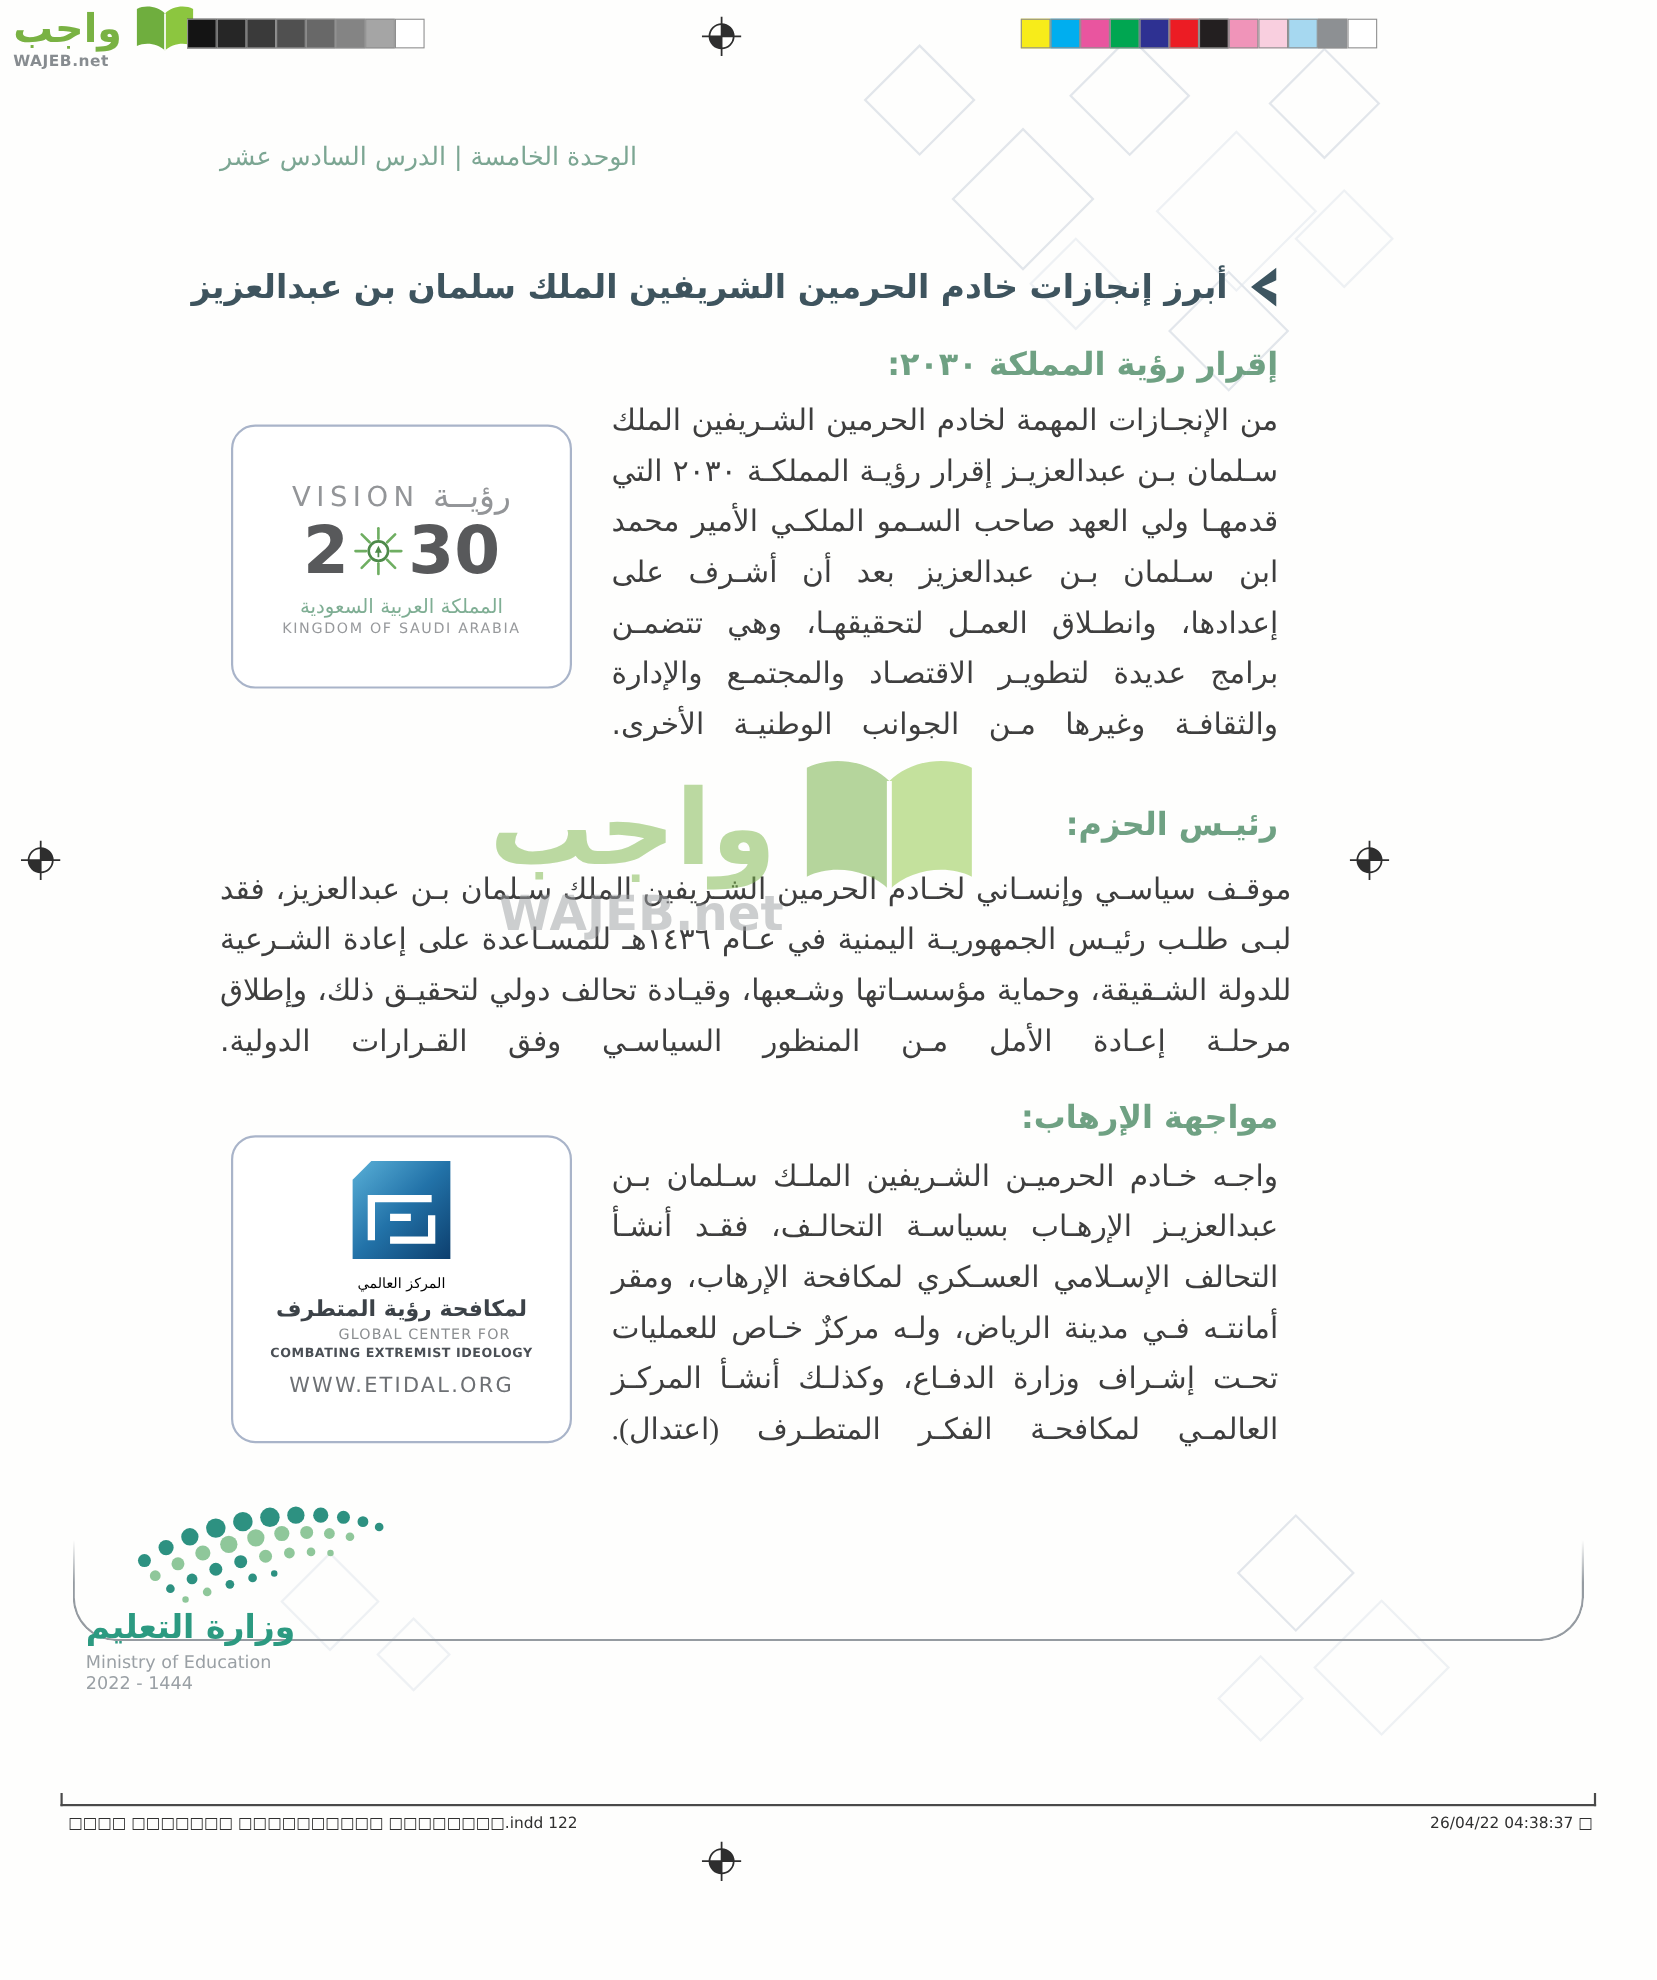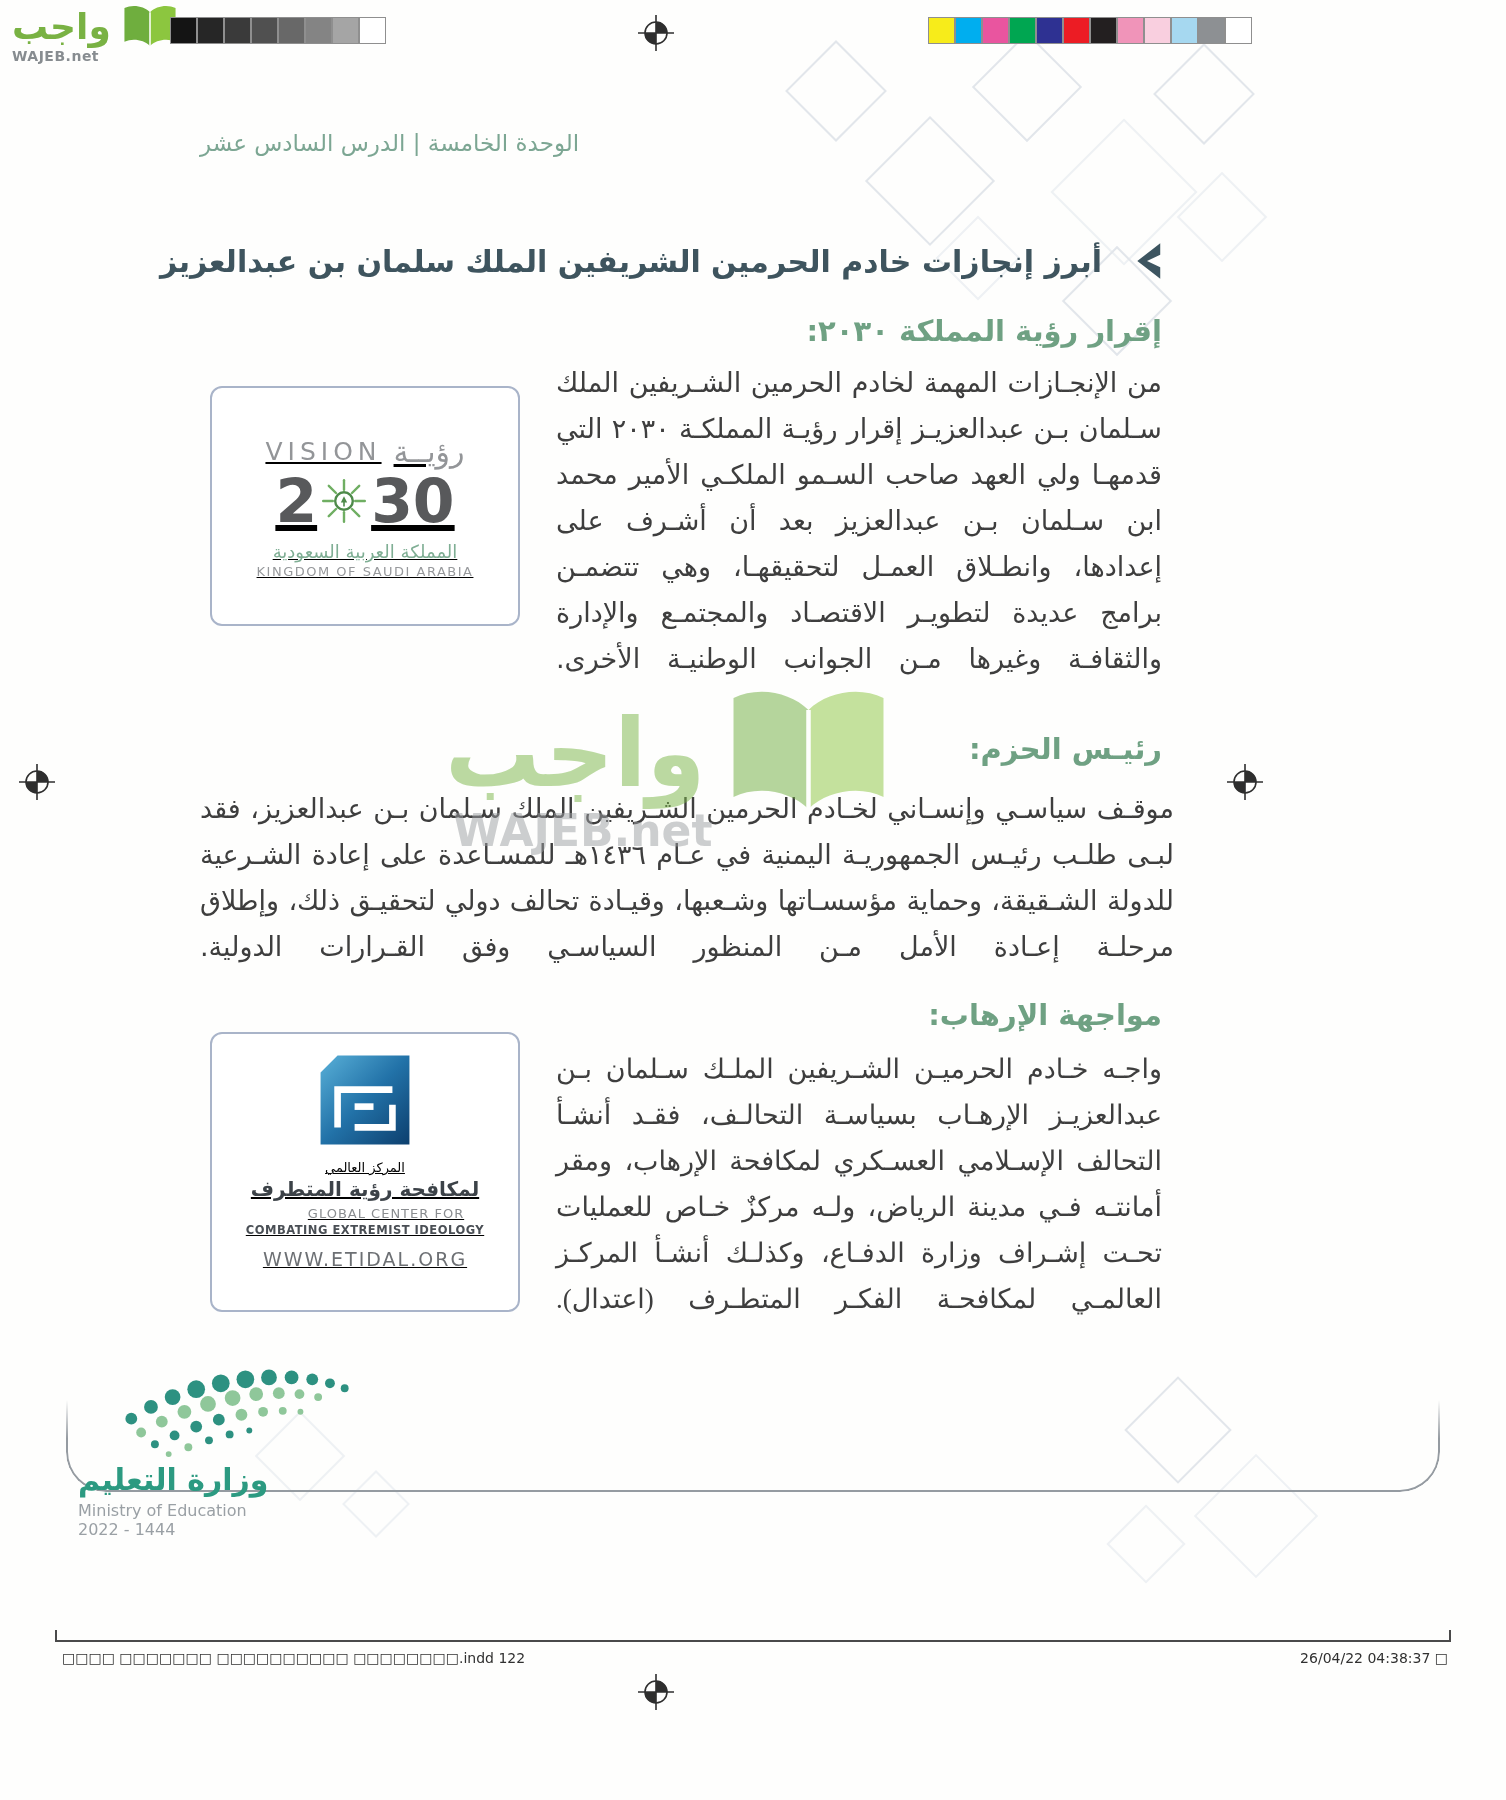"أبرز إنجازات خادم الحرمين الشريفين" .main-title { gap: 30px -> 16px }
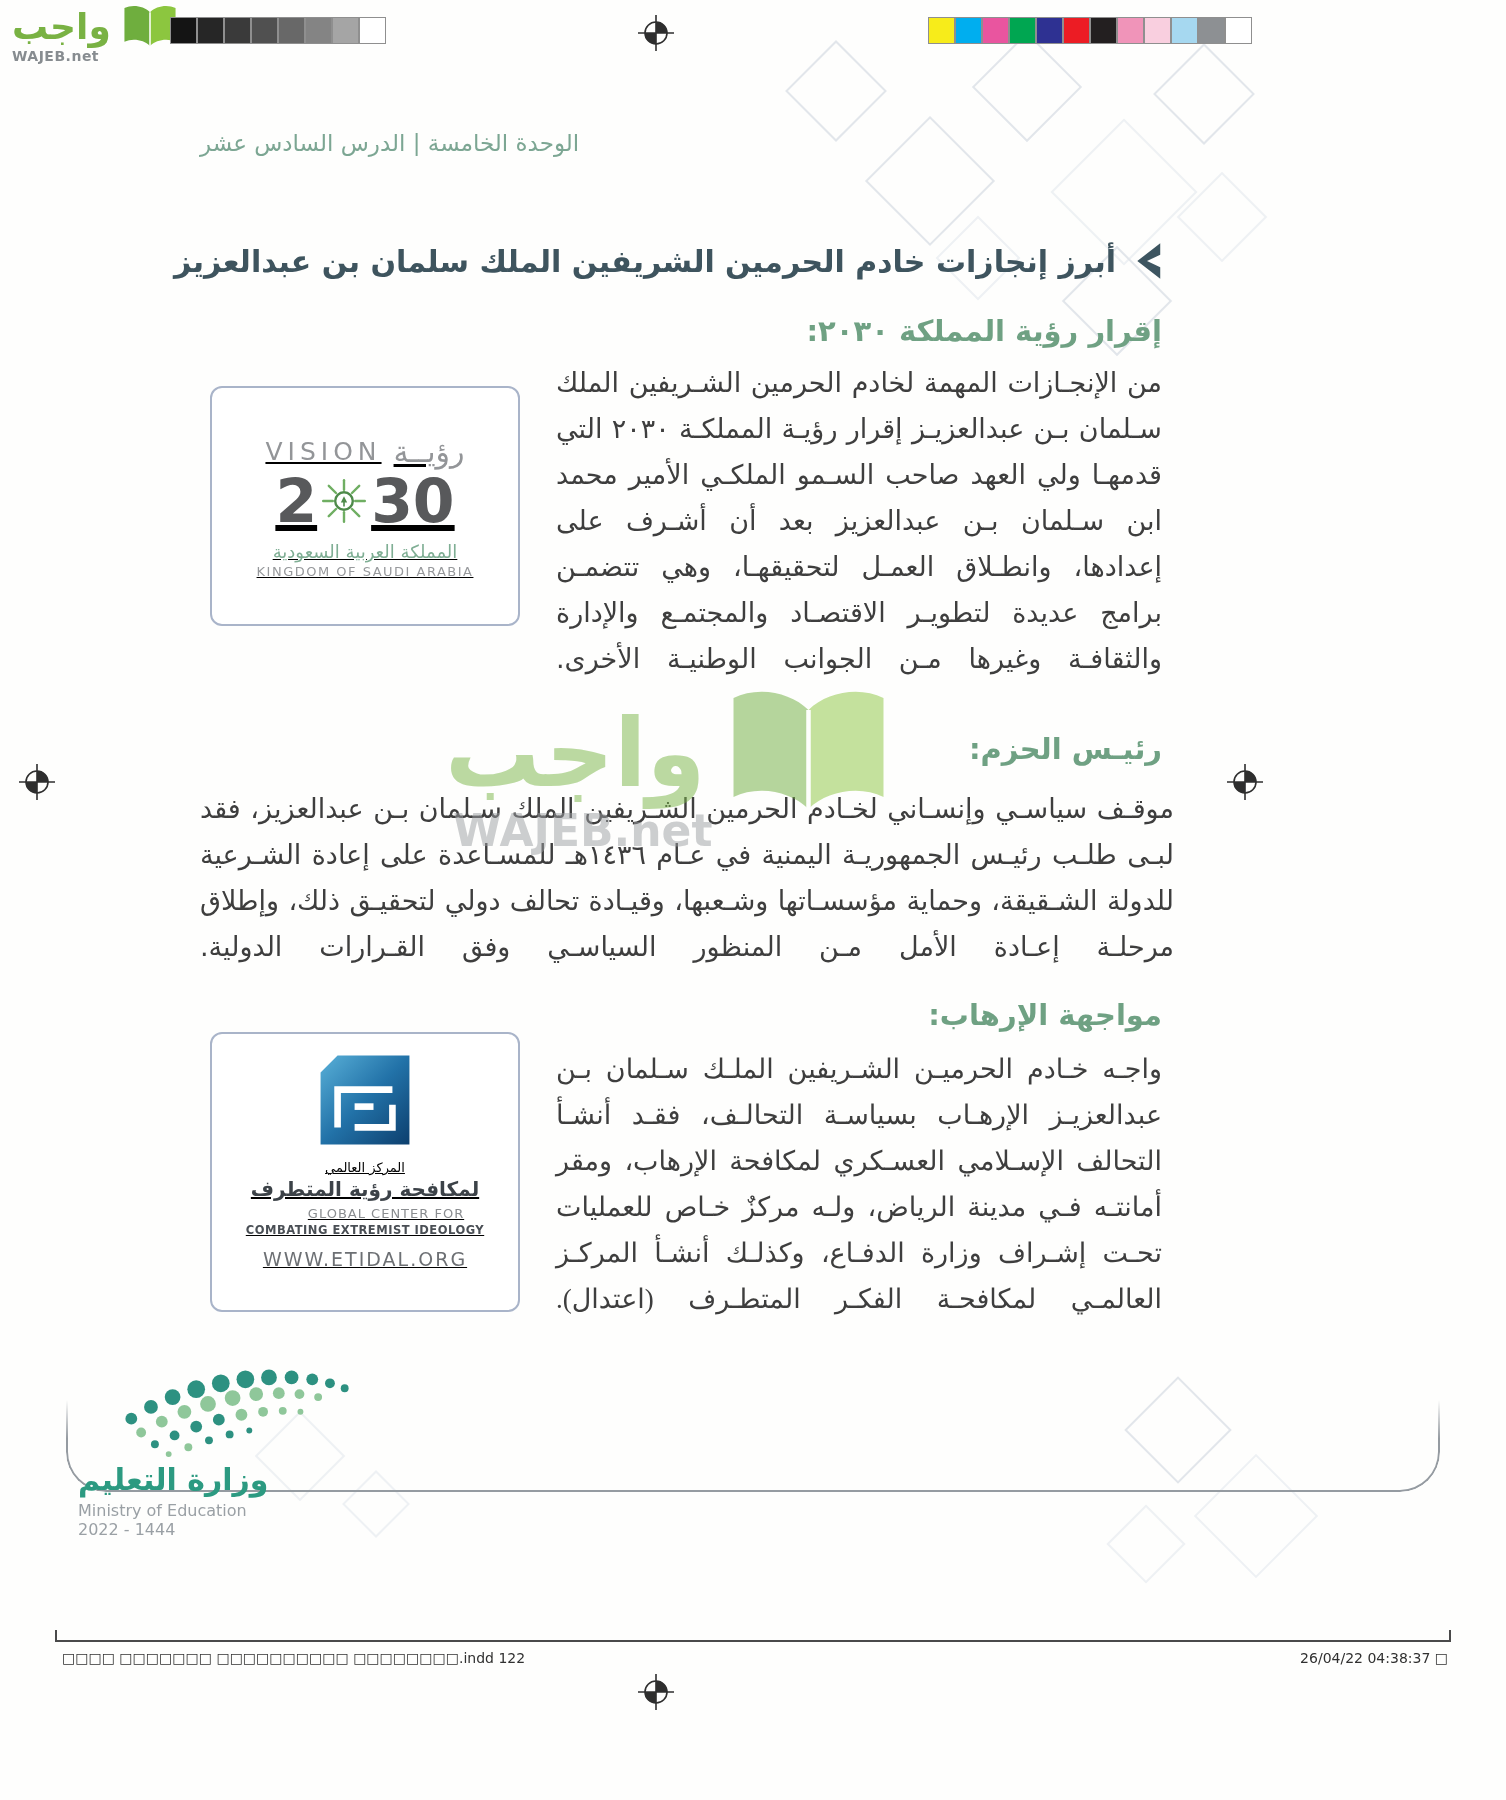"VISION" .logo-box { border-radius: 12px -> 22px; text-decoration: underline -> none }
